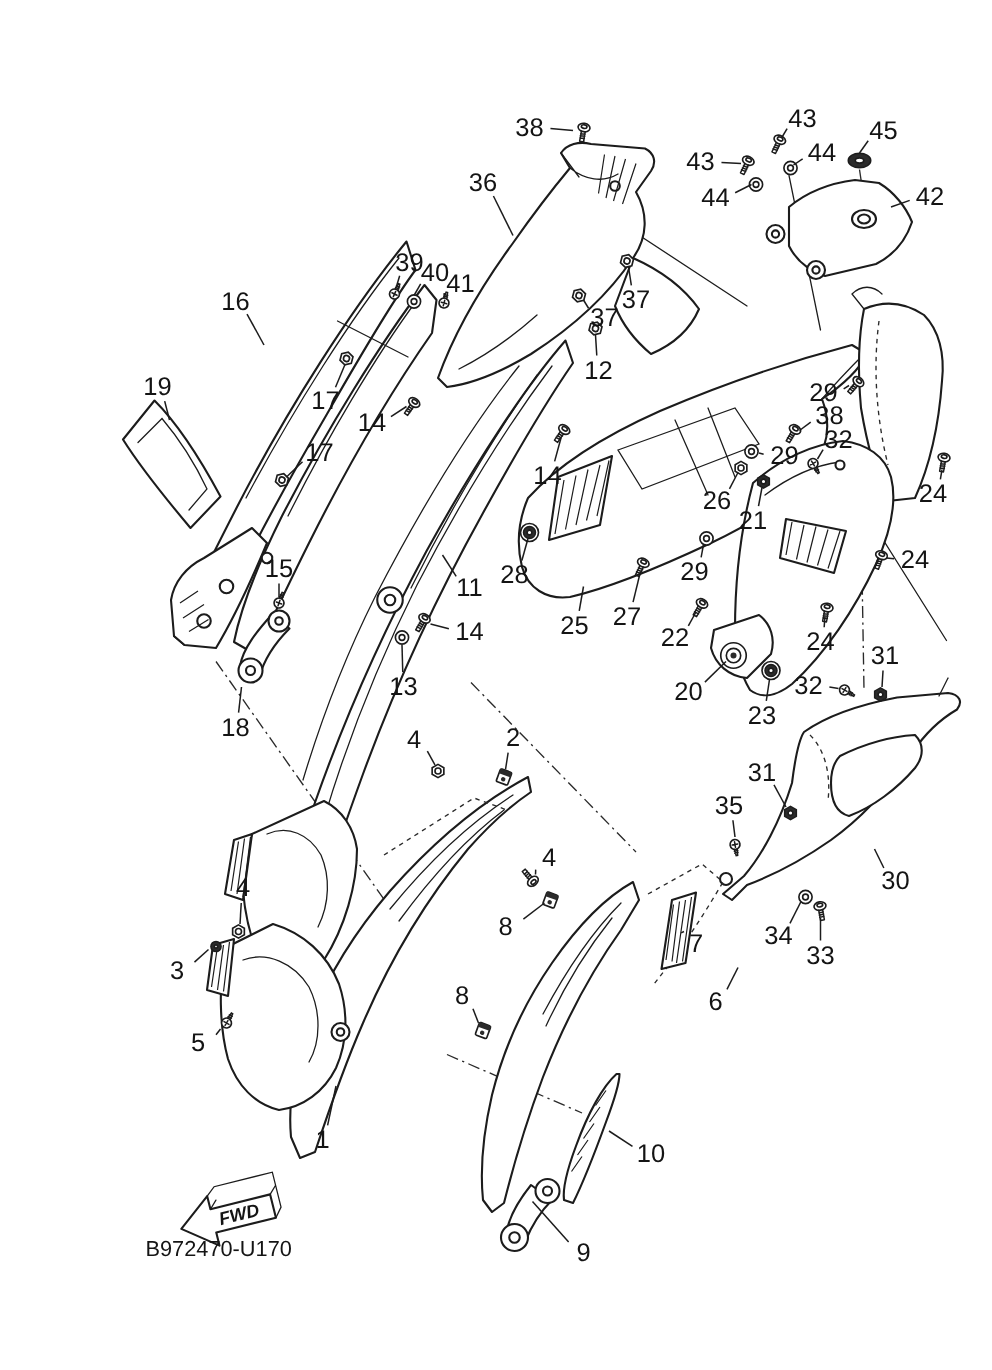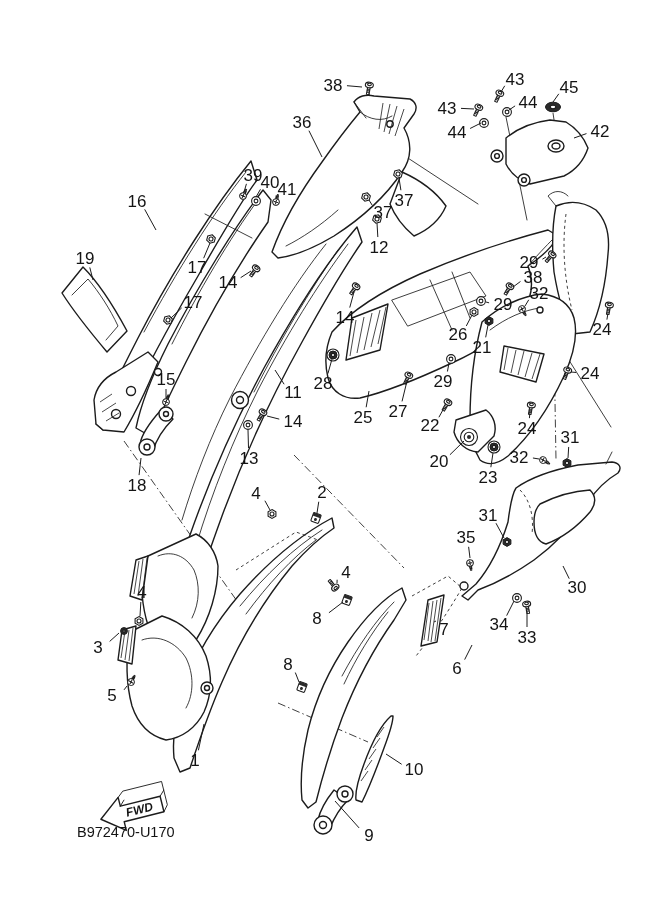"38" #stage { margin-left: none -> 20px }
